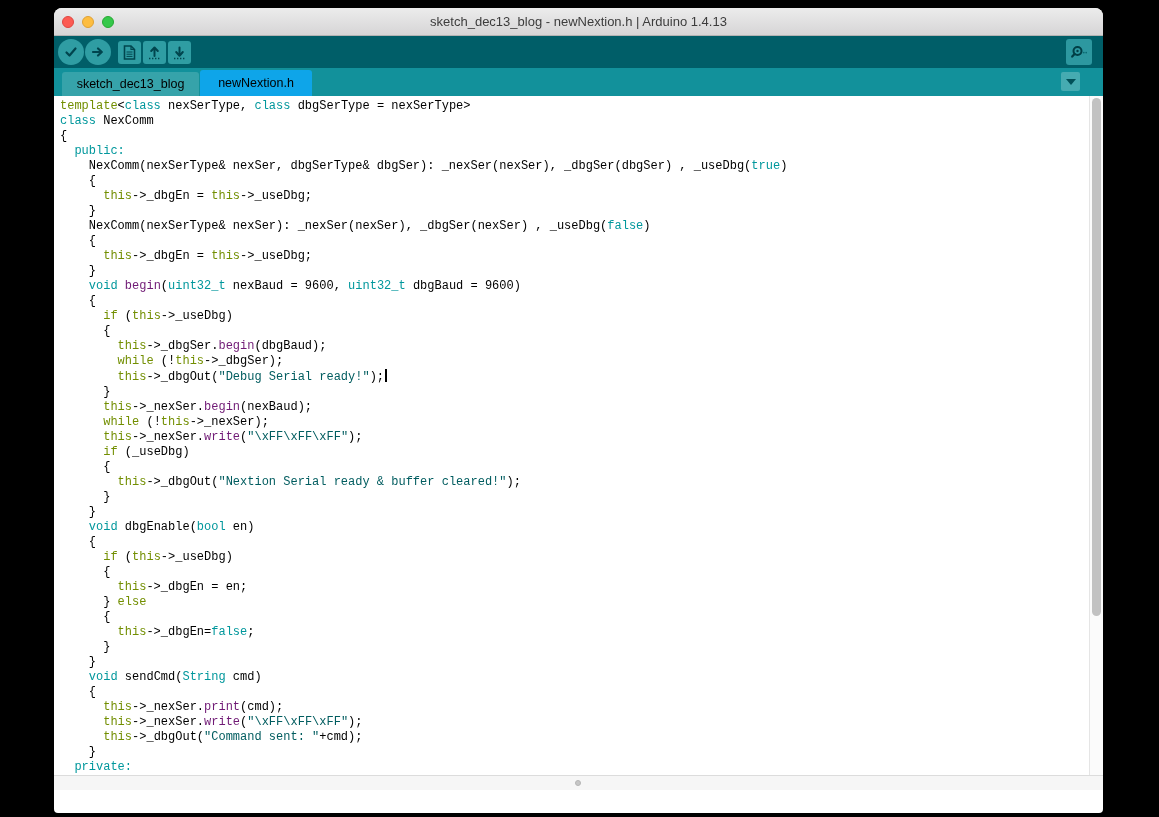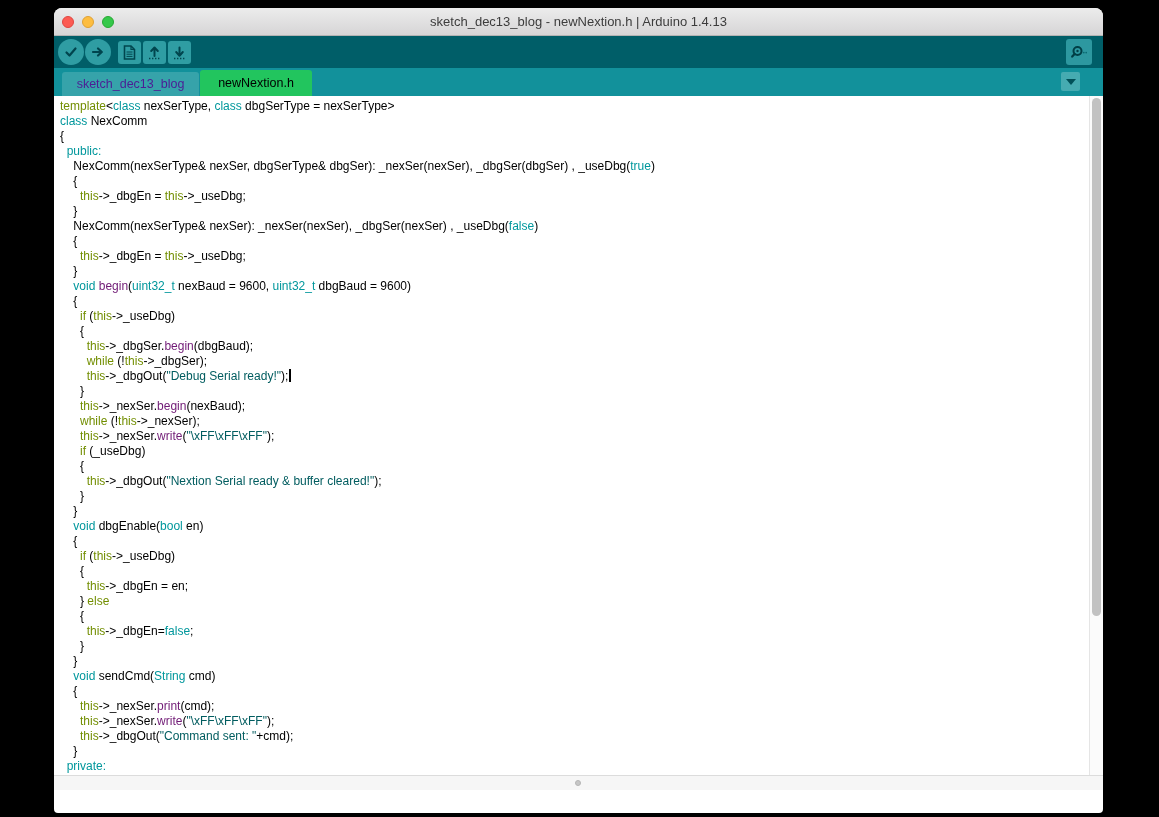"sketch_dec13_blog" .tab-inactive { color: #4c1d95 -> #000000 }
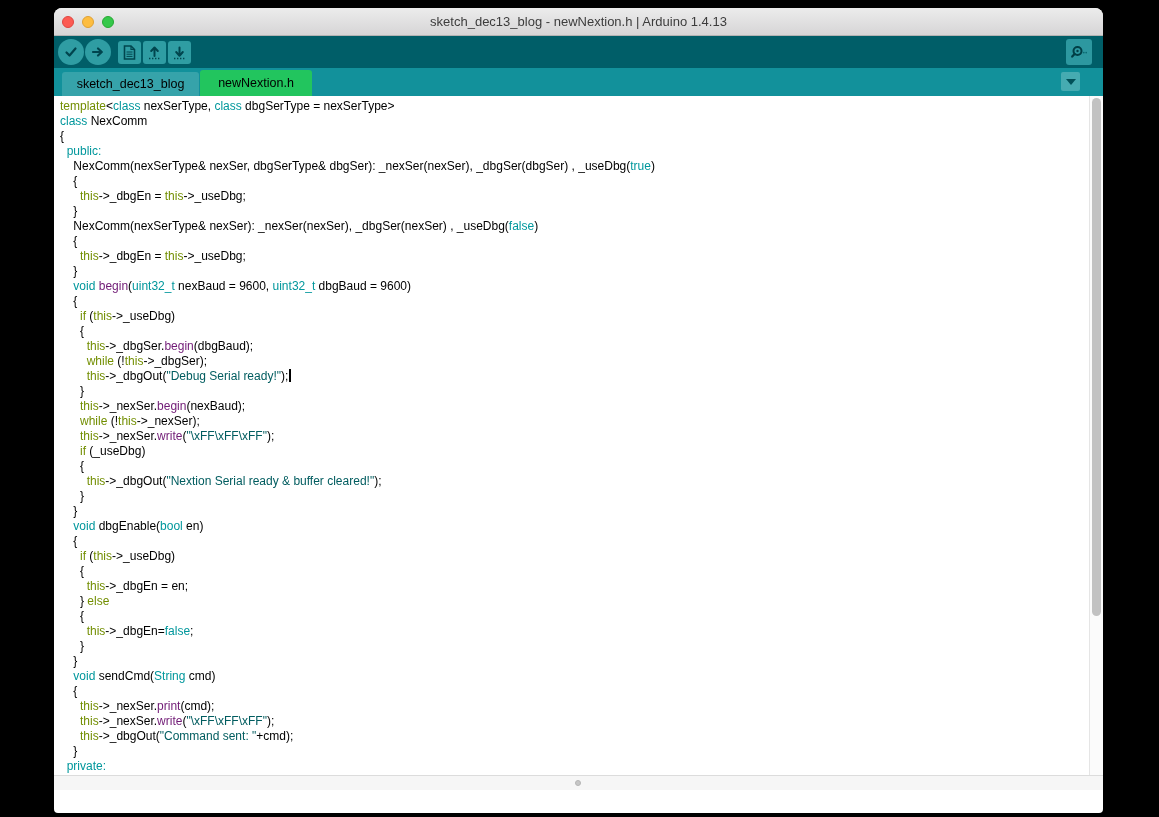"newNextion.h" .tab-active { background: #22c55e -> #0ea5e9 }
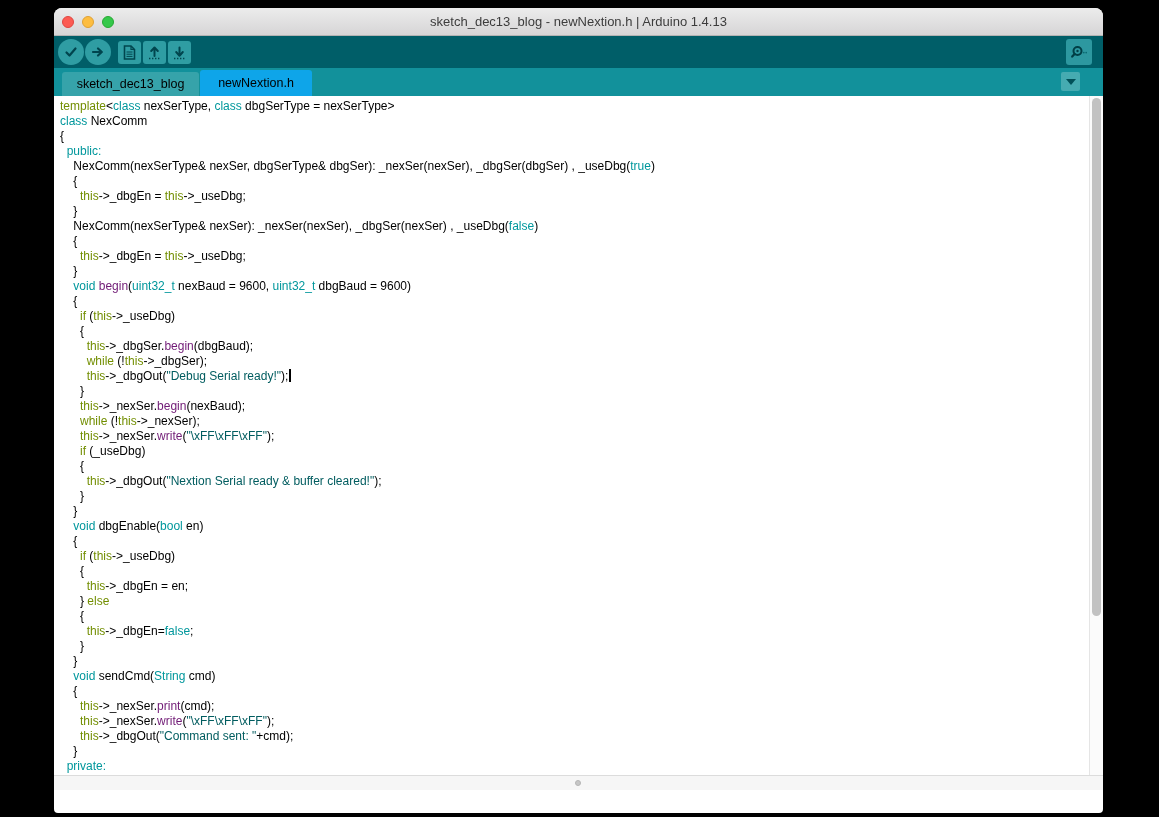"template<class nexSerType, class" .code { font-family: Liberation Sans, sans-serif -> Liberation Mono, monospace }
